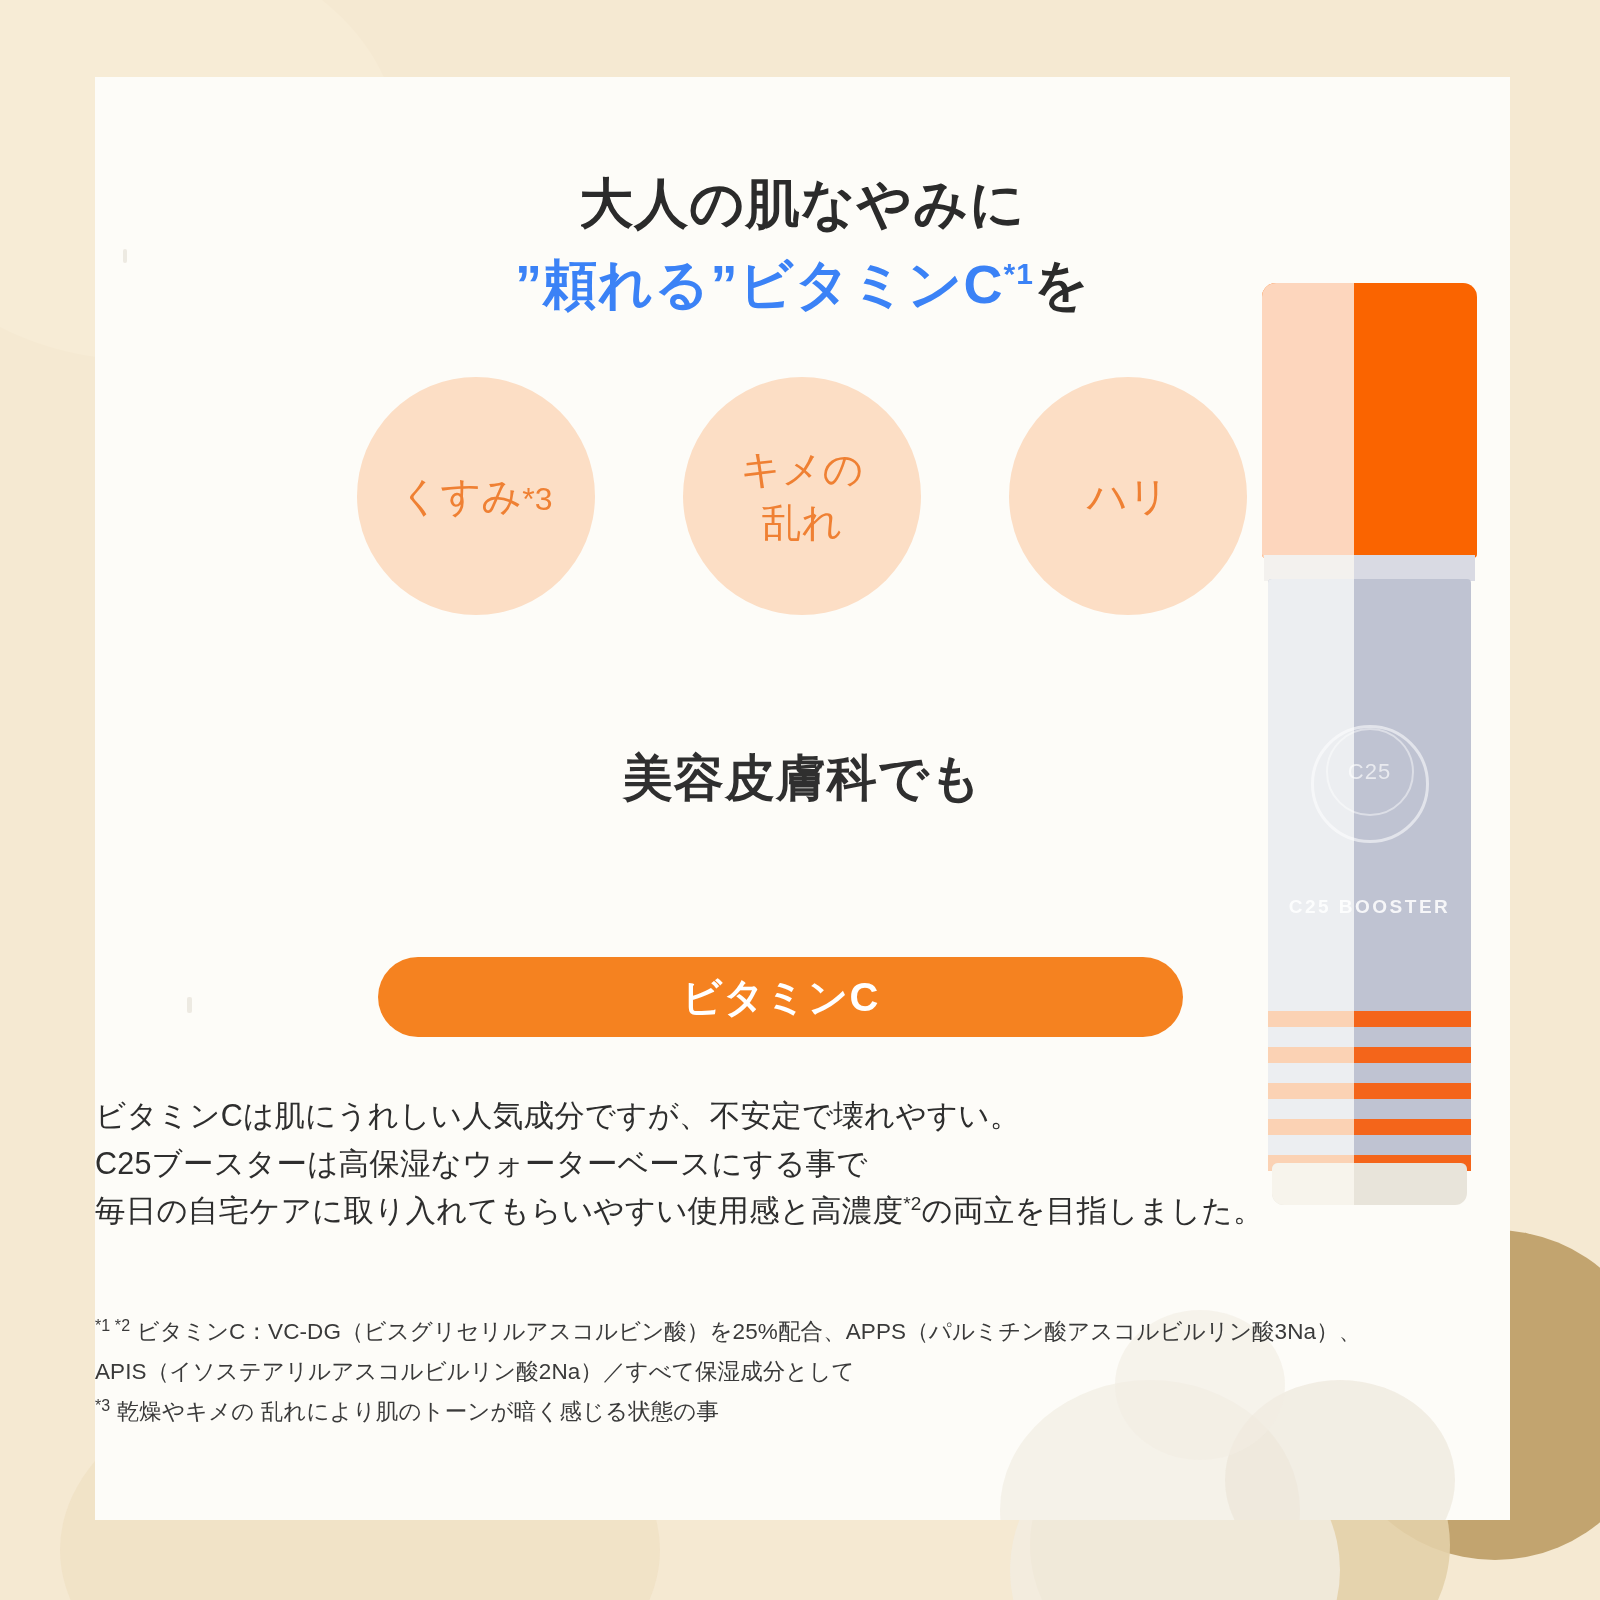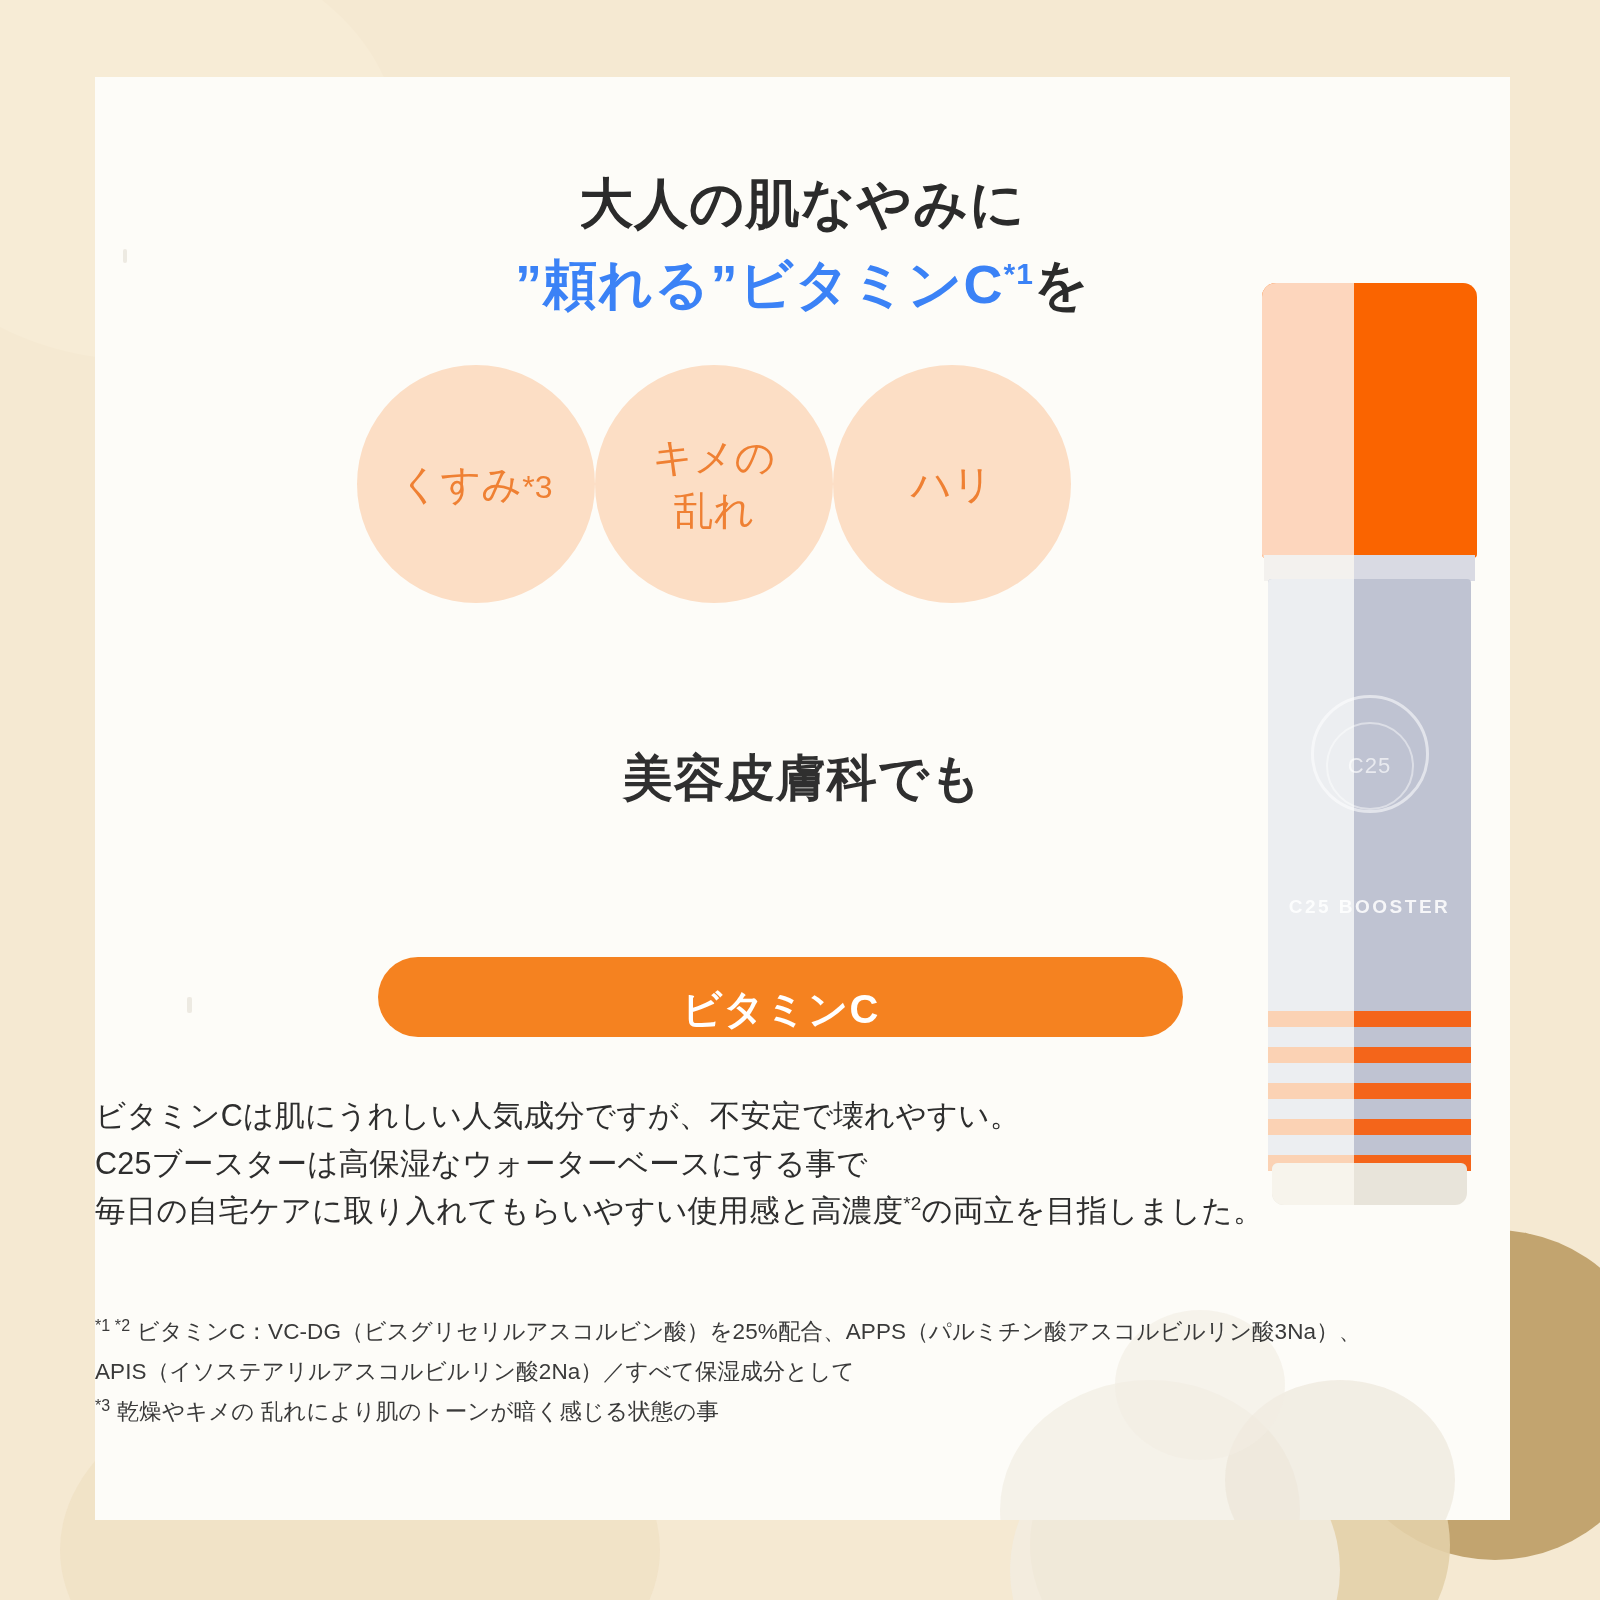"くすみ*3" .circles { justify-content: none -> space-between; top: 288px -> 300px }
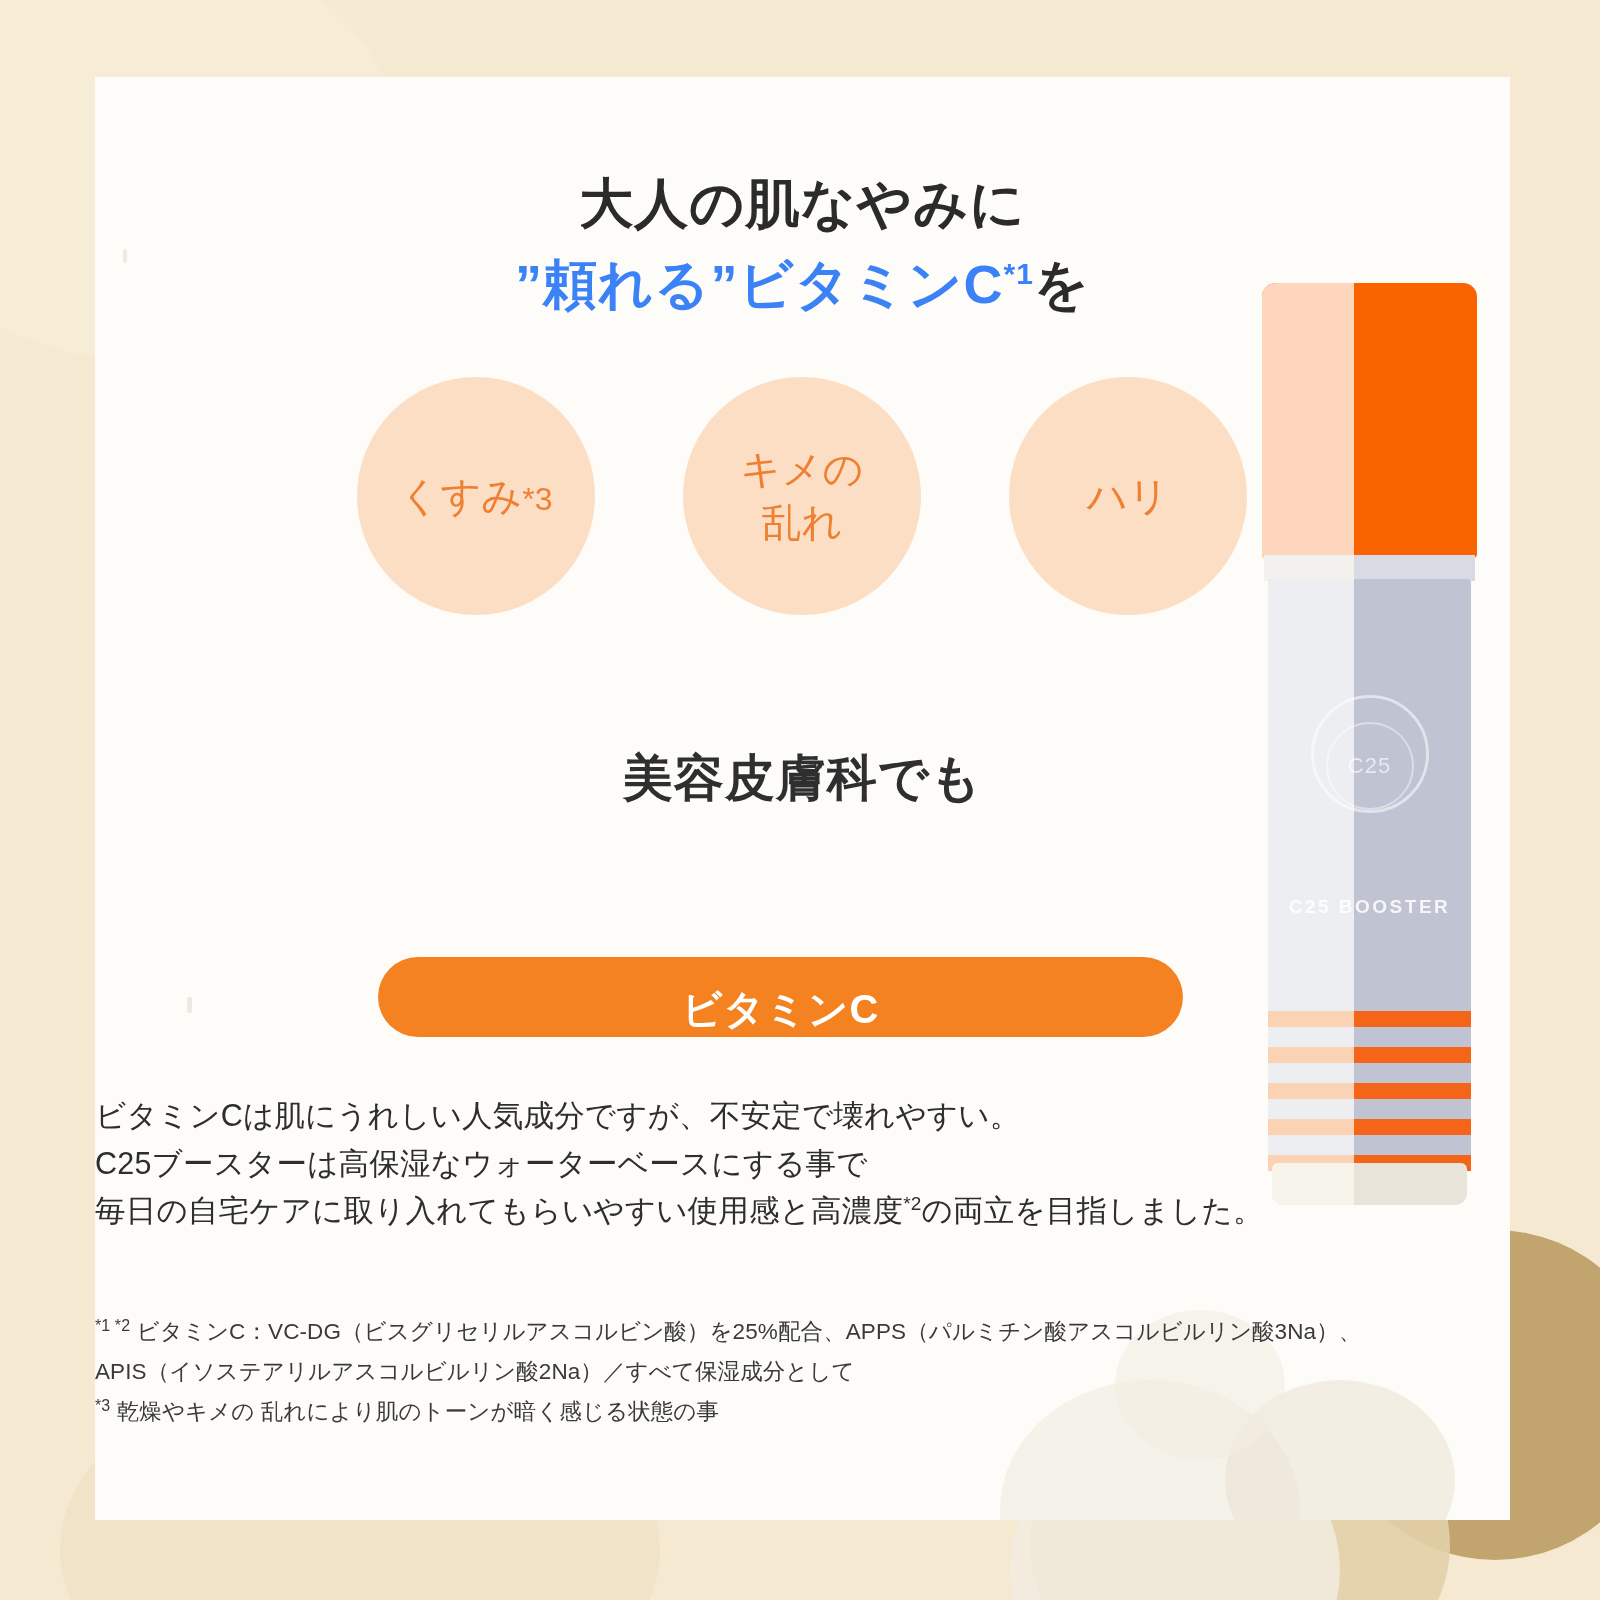"C25" .bottle-emblem { align-items: flex-end -> flex-start; top: 412px -> 442px }
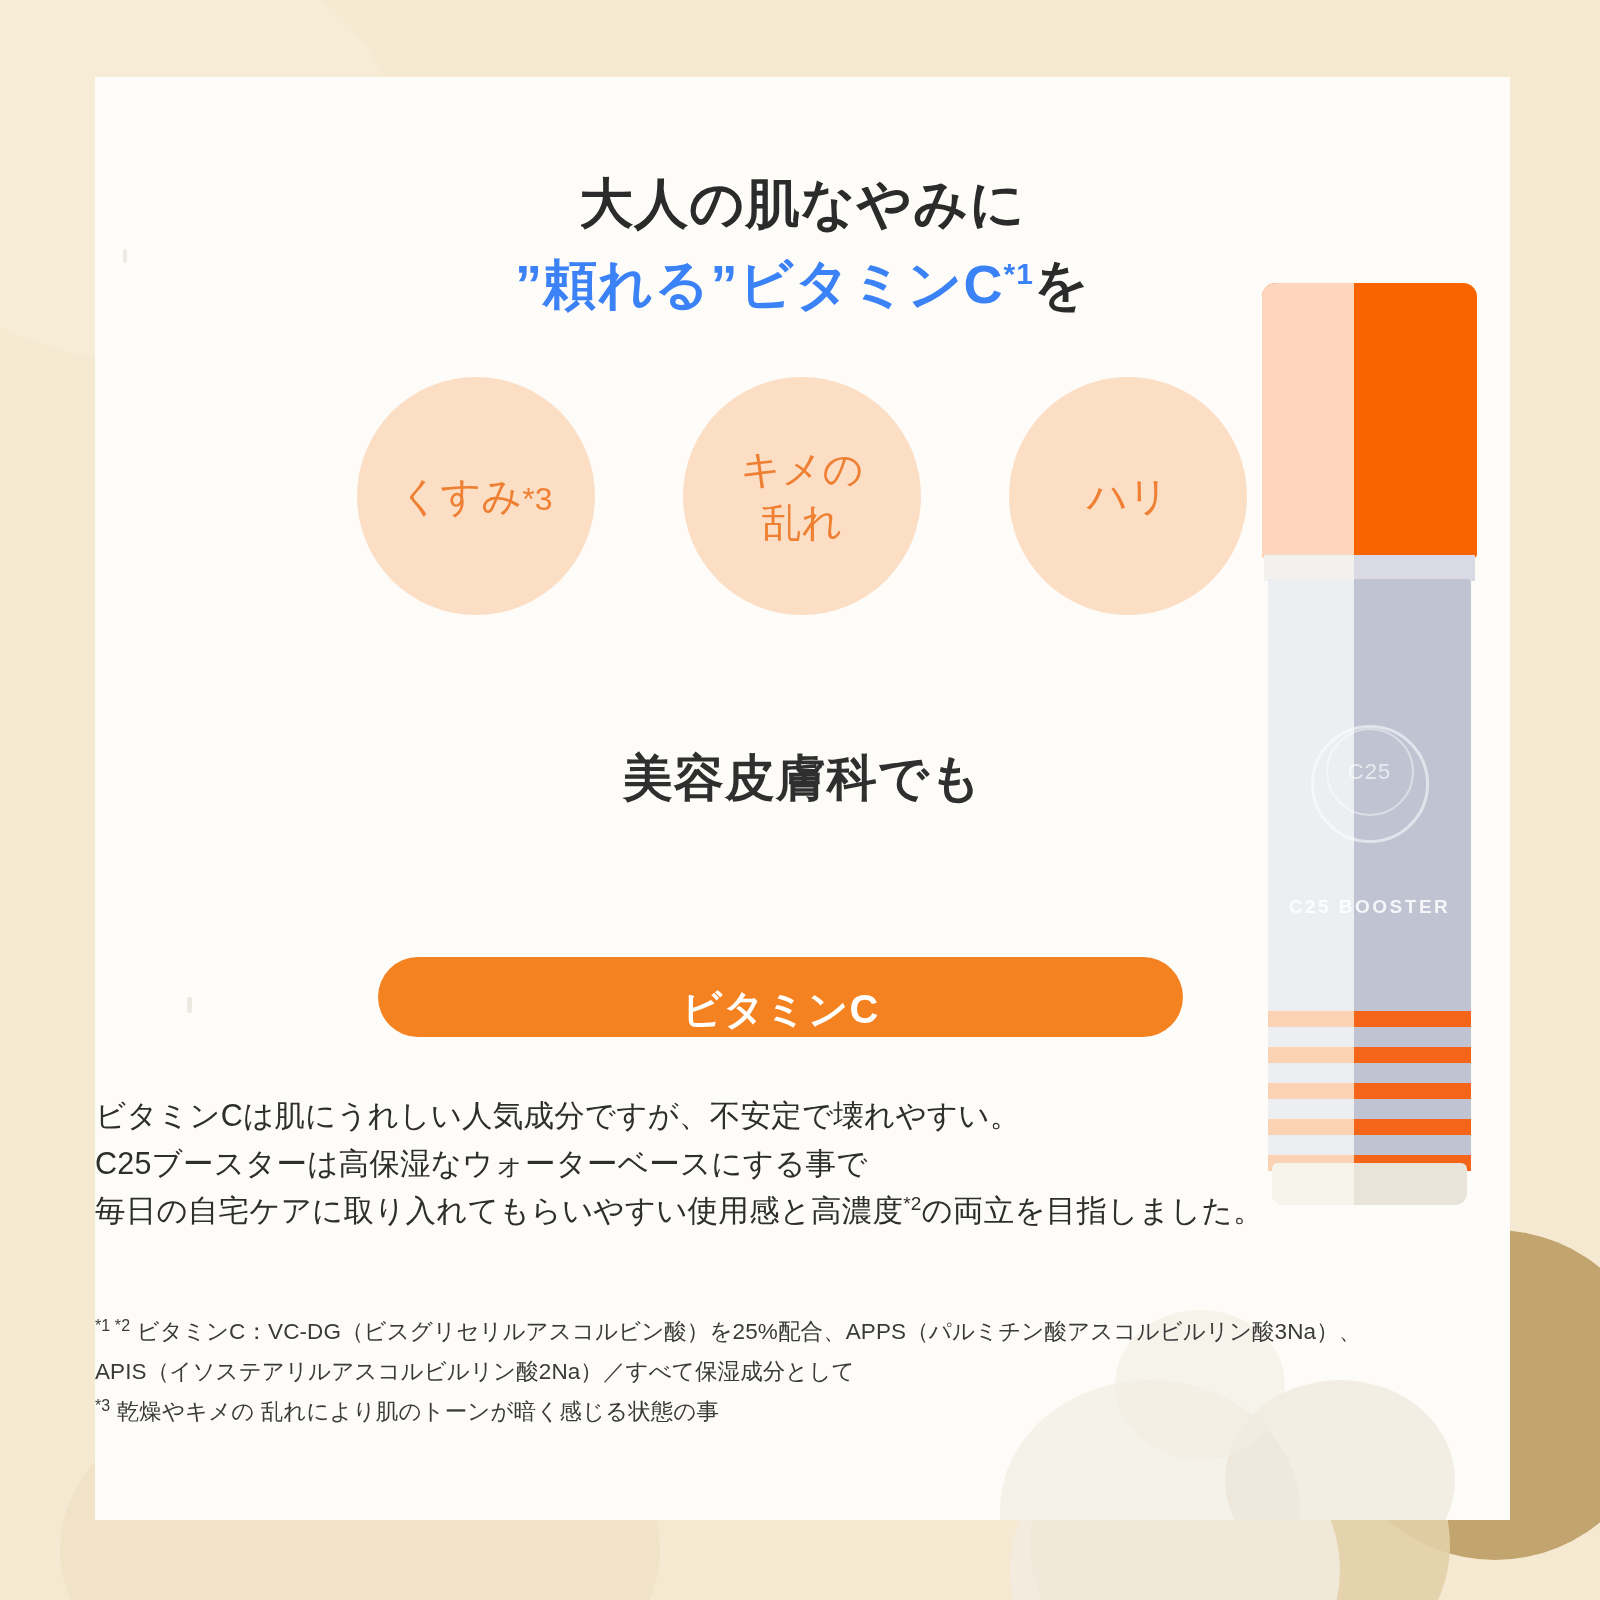"ビタミンC" .pill { align-items: flex-end -> center }
